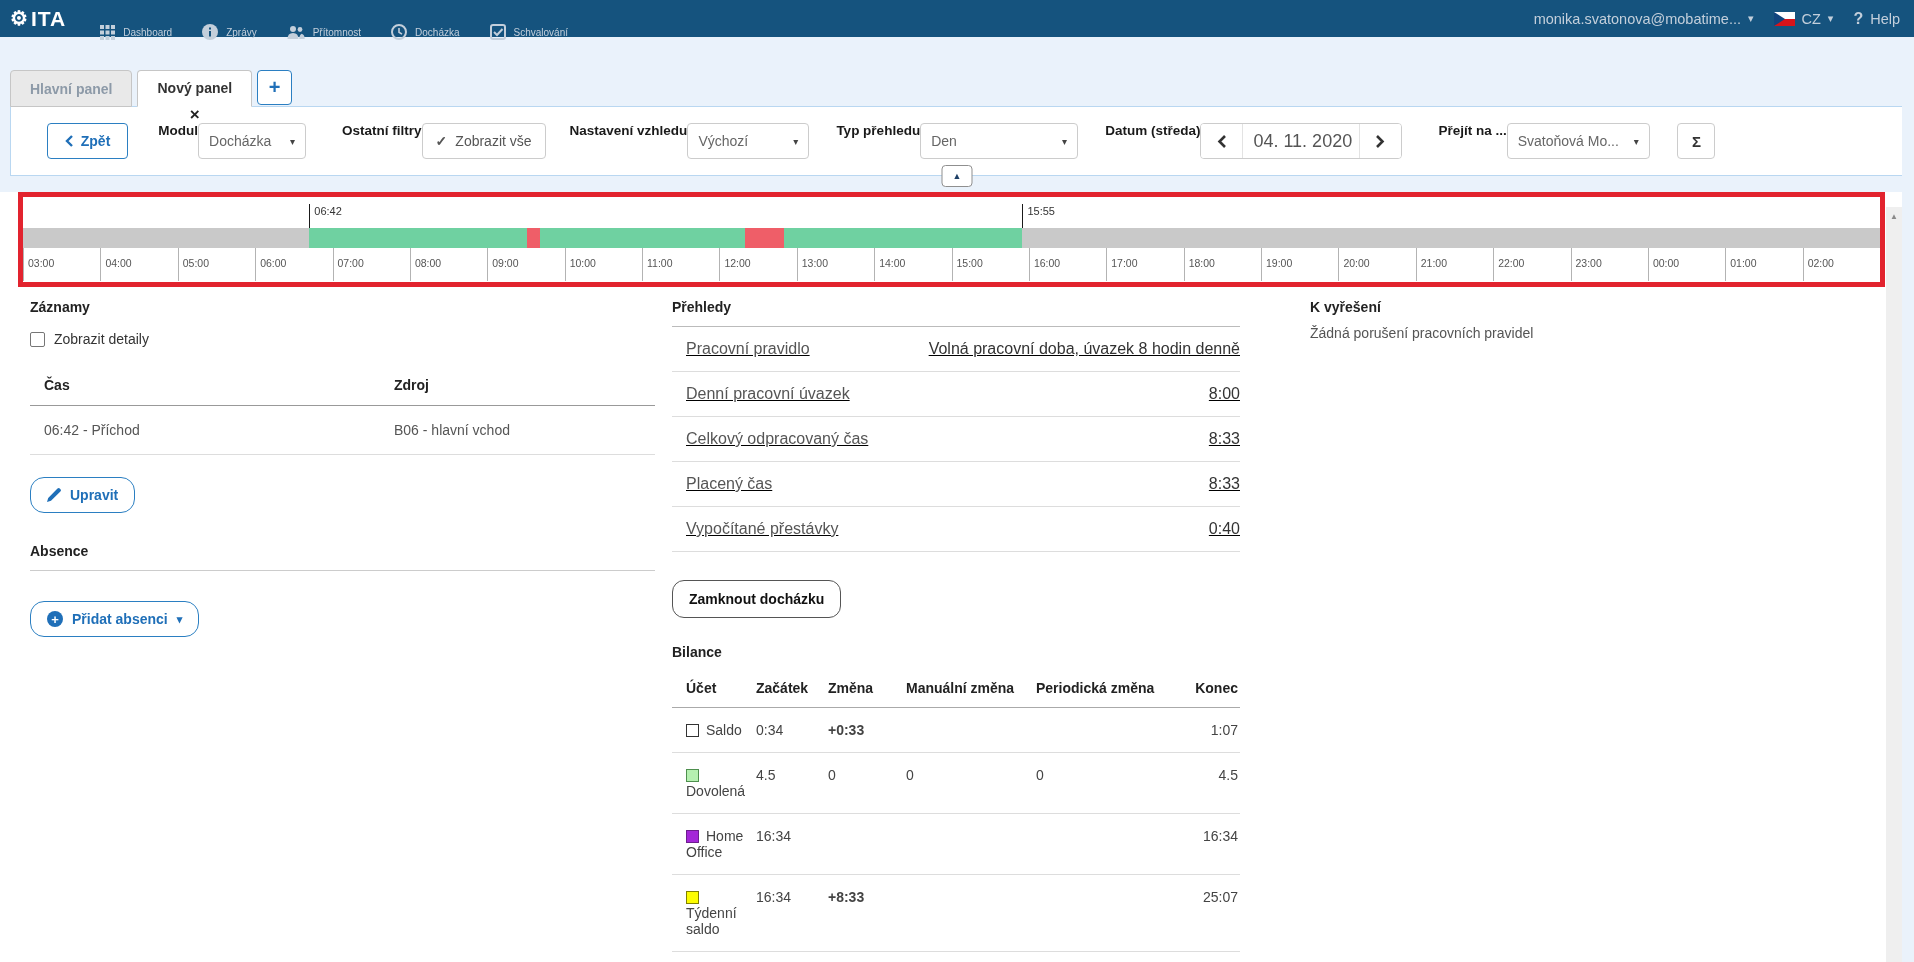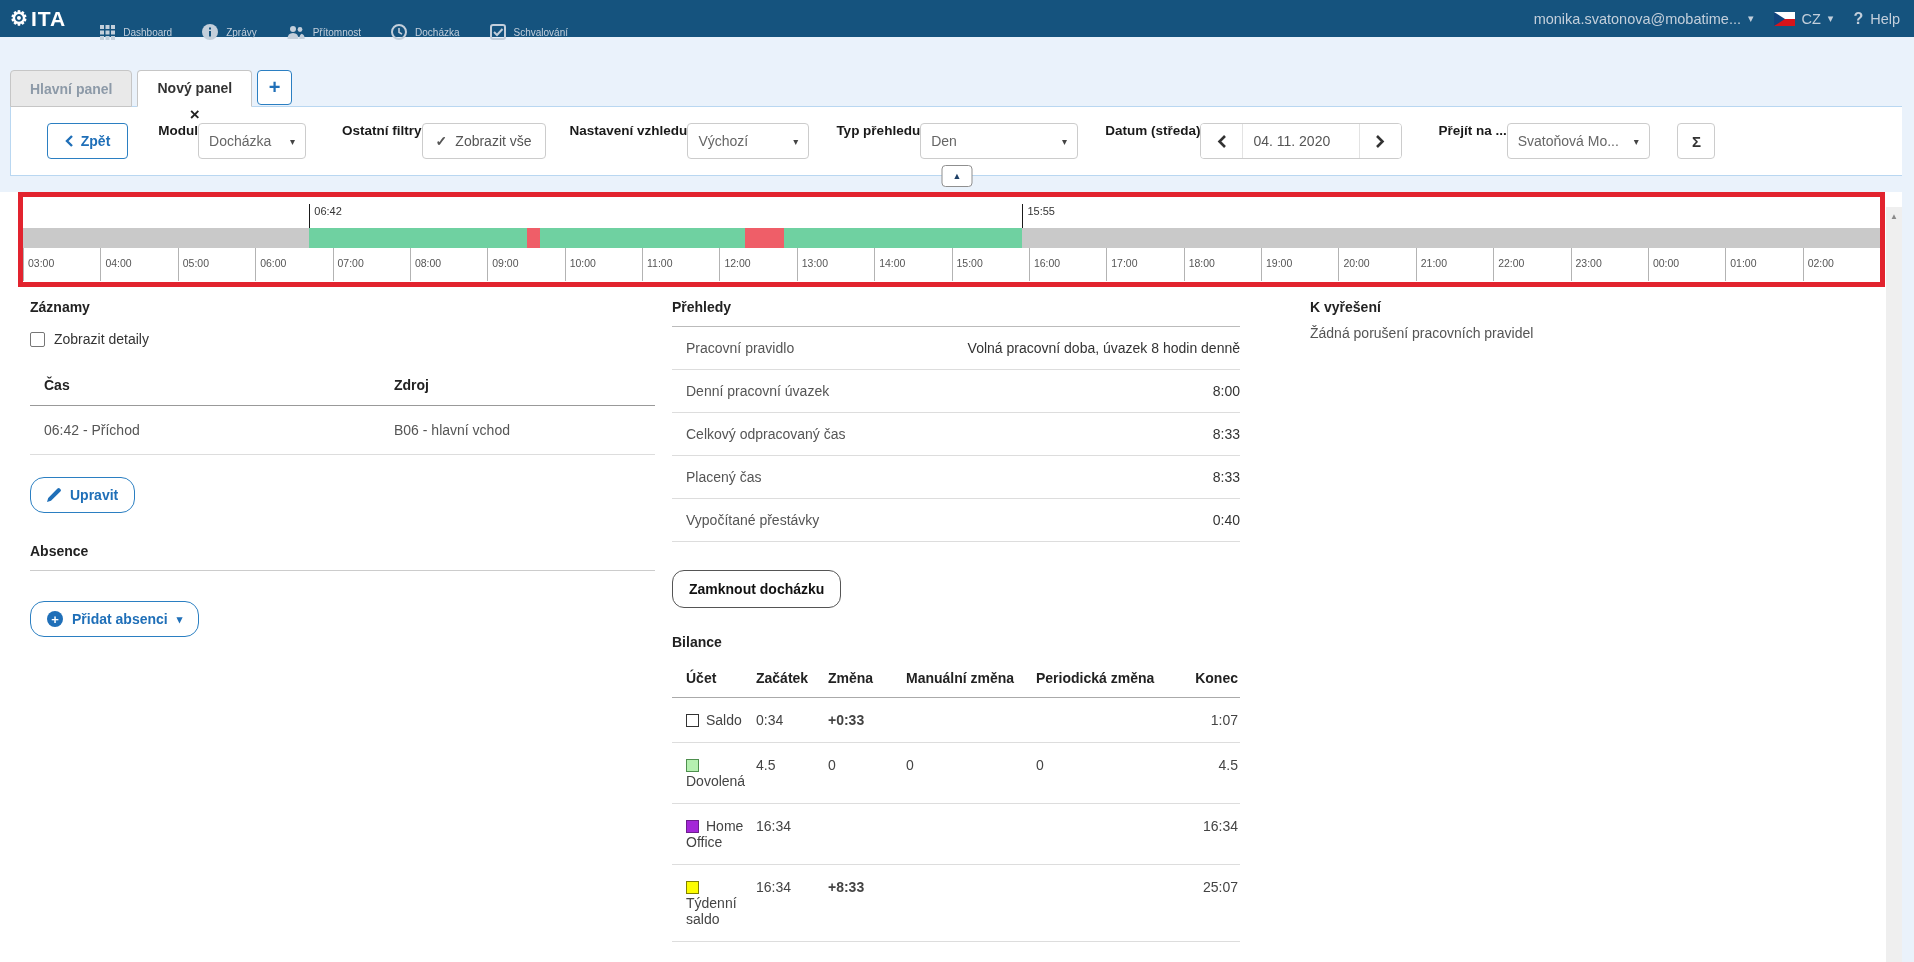"04. 11. 2020" .date-value { font-size: 14px -> 18px }
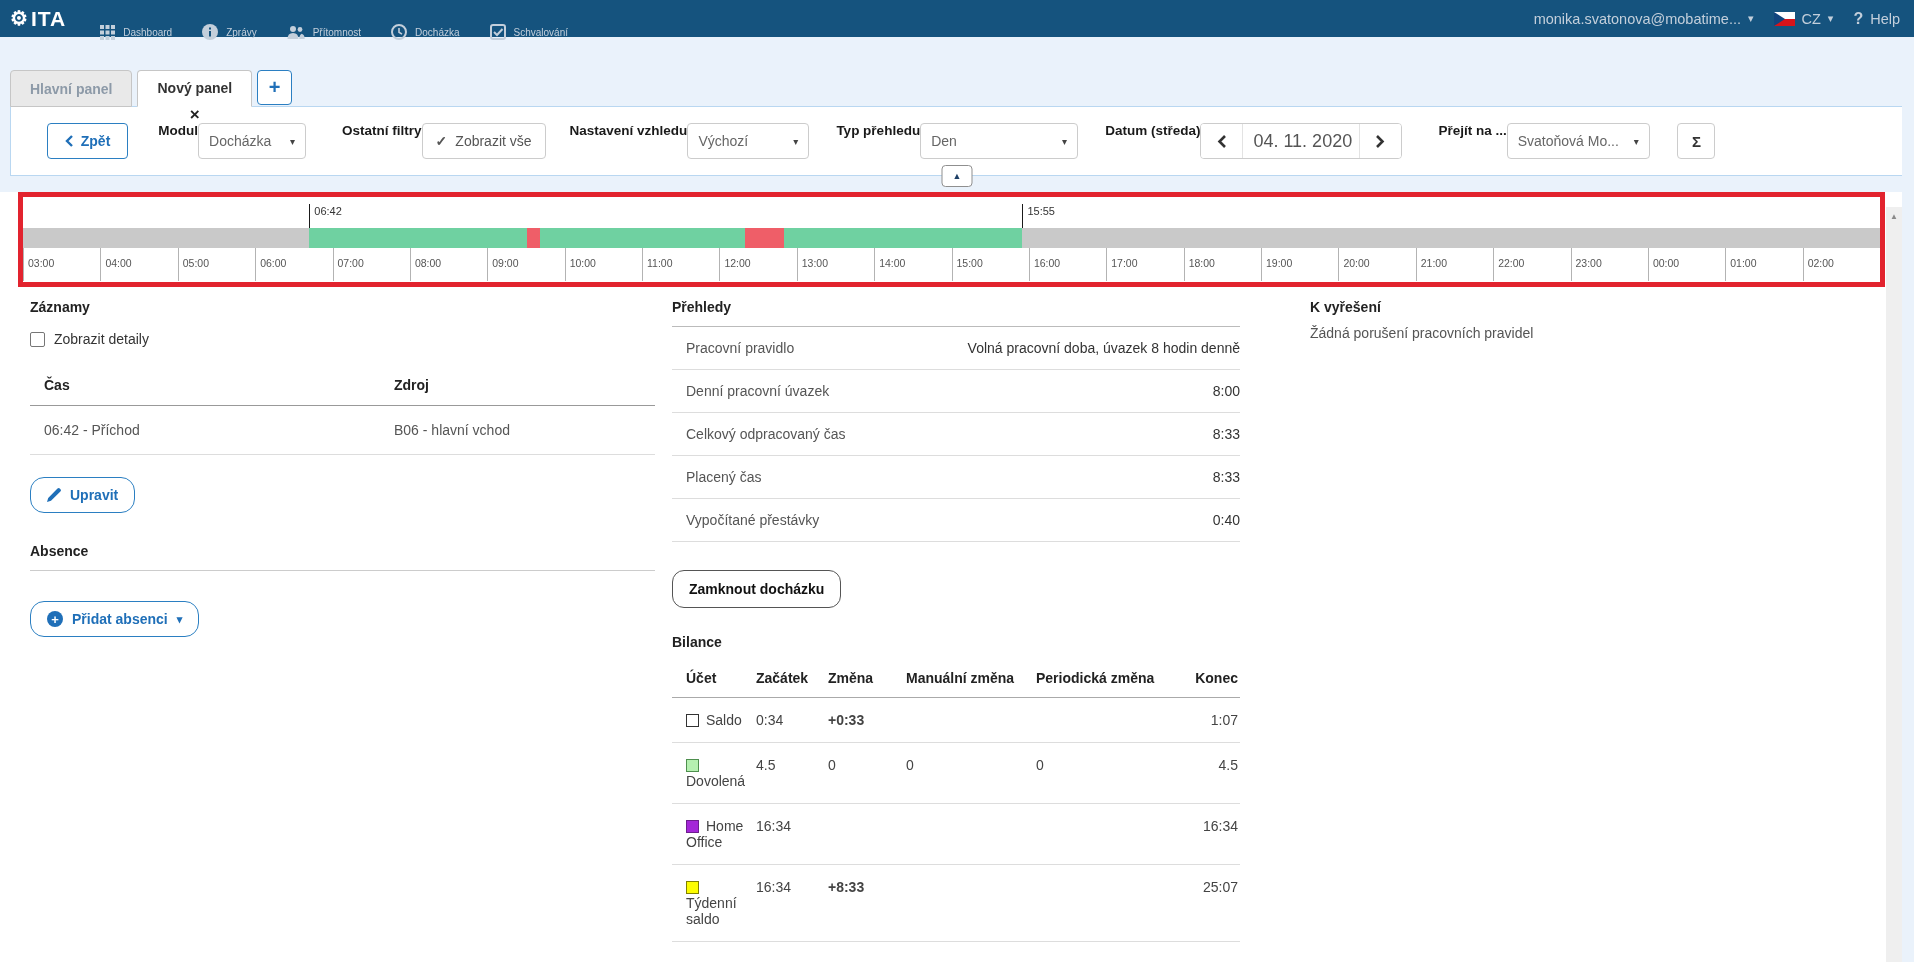"Pracovní pravidlo" .prehledy-row { font-size: 14px -> 16px; text-decoration: none -> underline }
